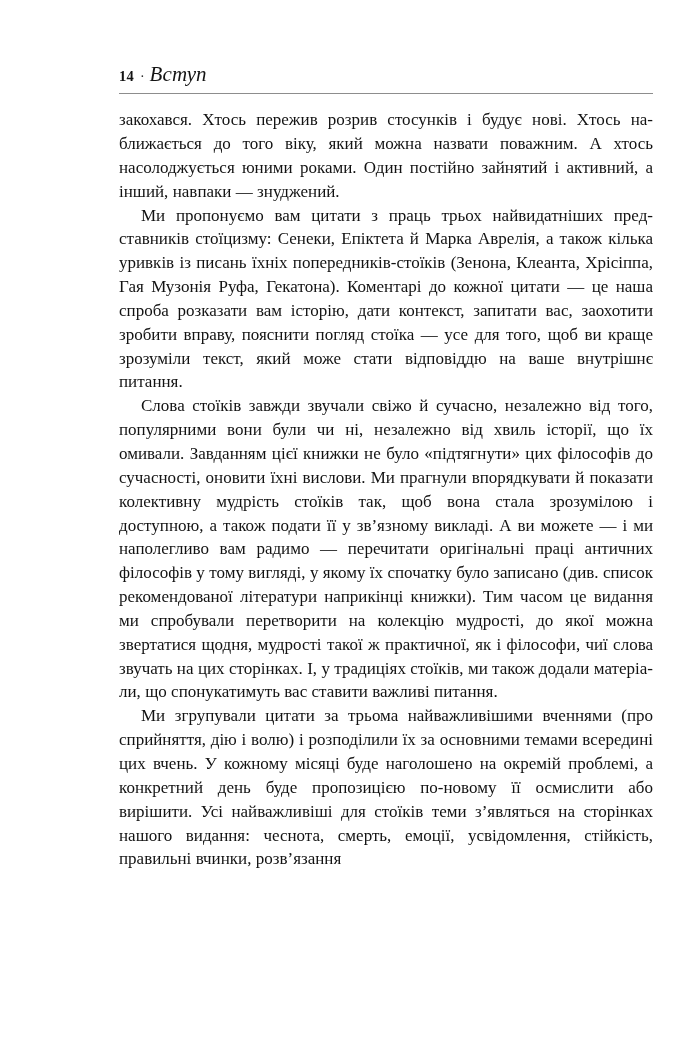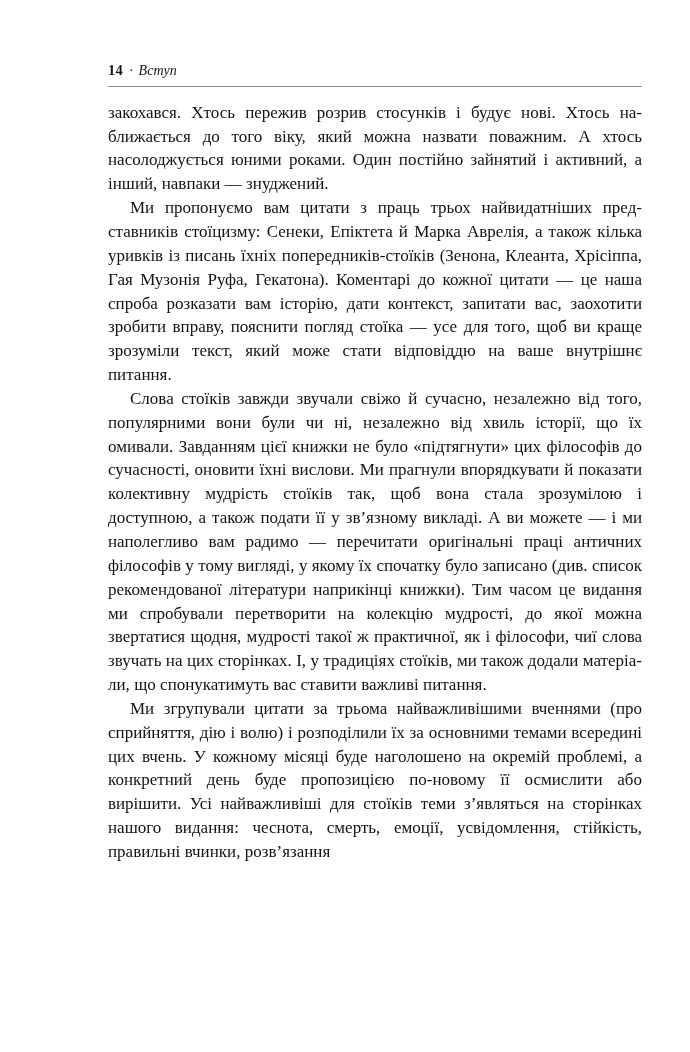"14" .content { left: 108px -> 119px }
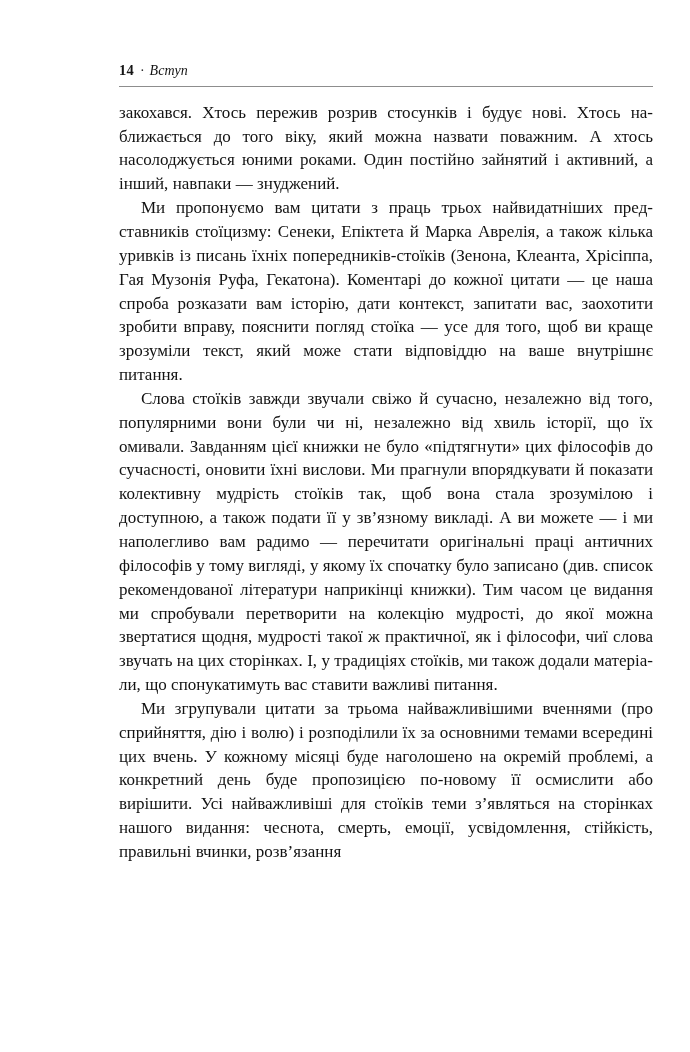"Вступ" .head-title { font-size: 14px -> 21px }
